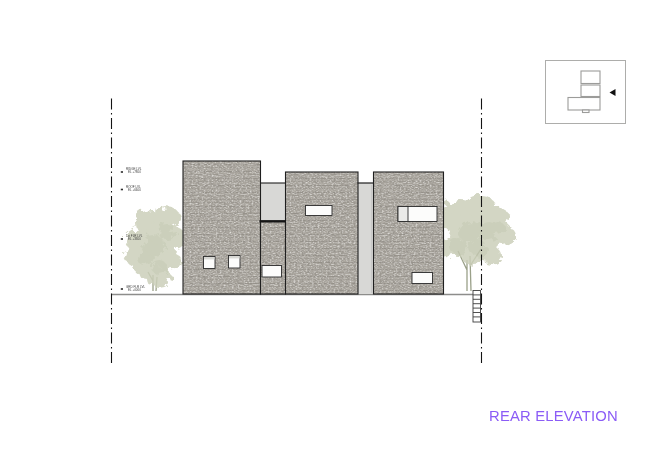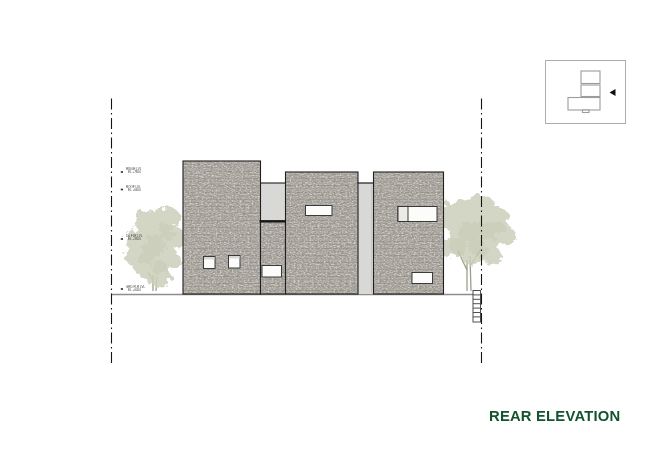"REAR ELEVATION" .view-title { color: #14532d -> #8b5cf6; font-weight: bold -> none }
